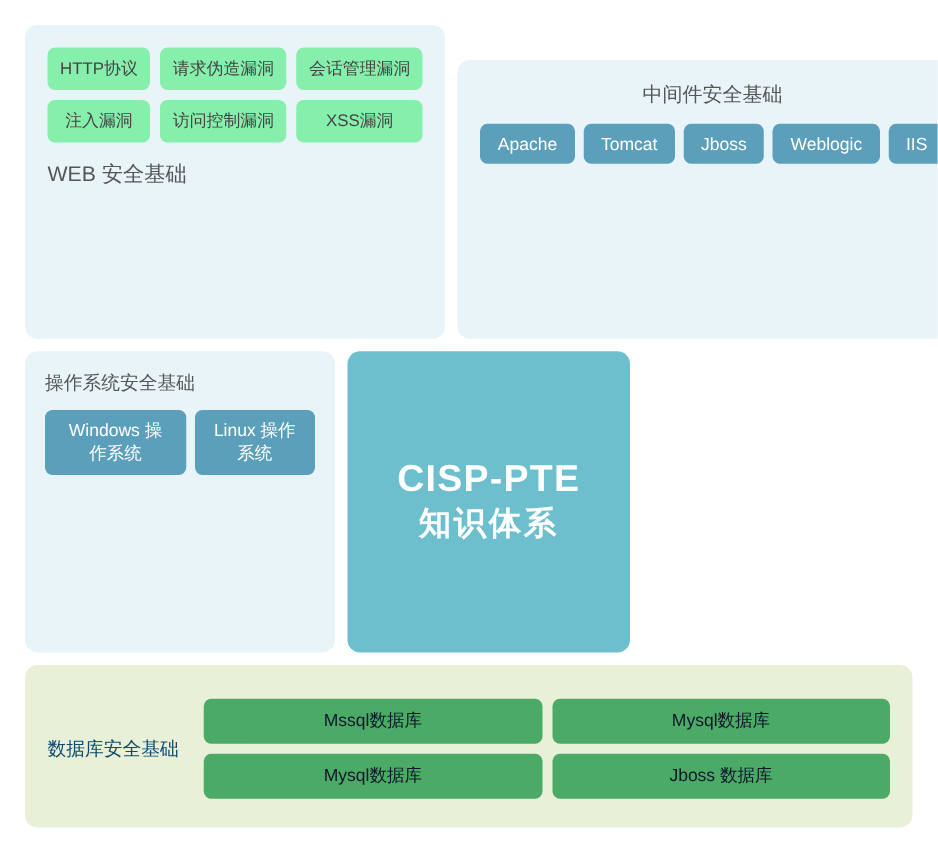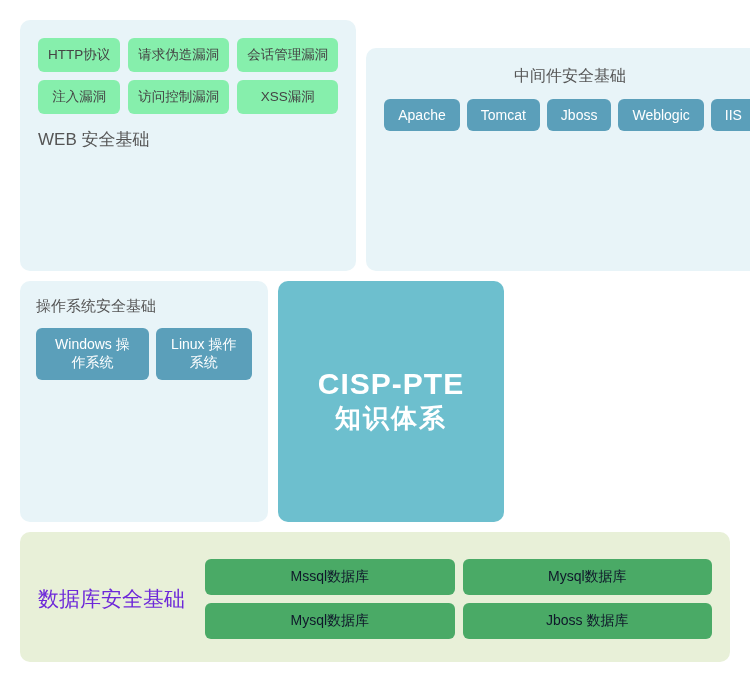"数据库安全基础" .db-panel .panel-label { color: #6d28d9 -> #0c4a6e; font-size: 21px -> 15px }
